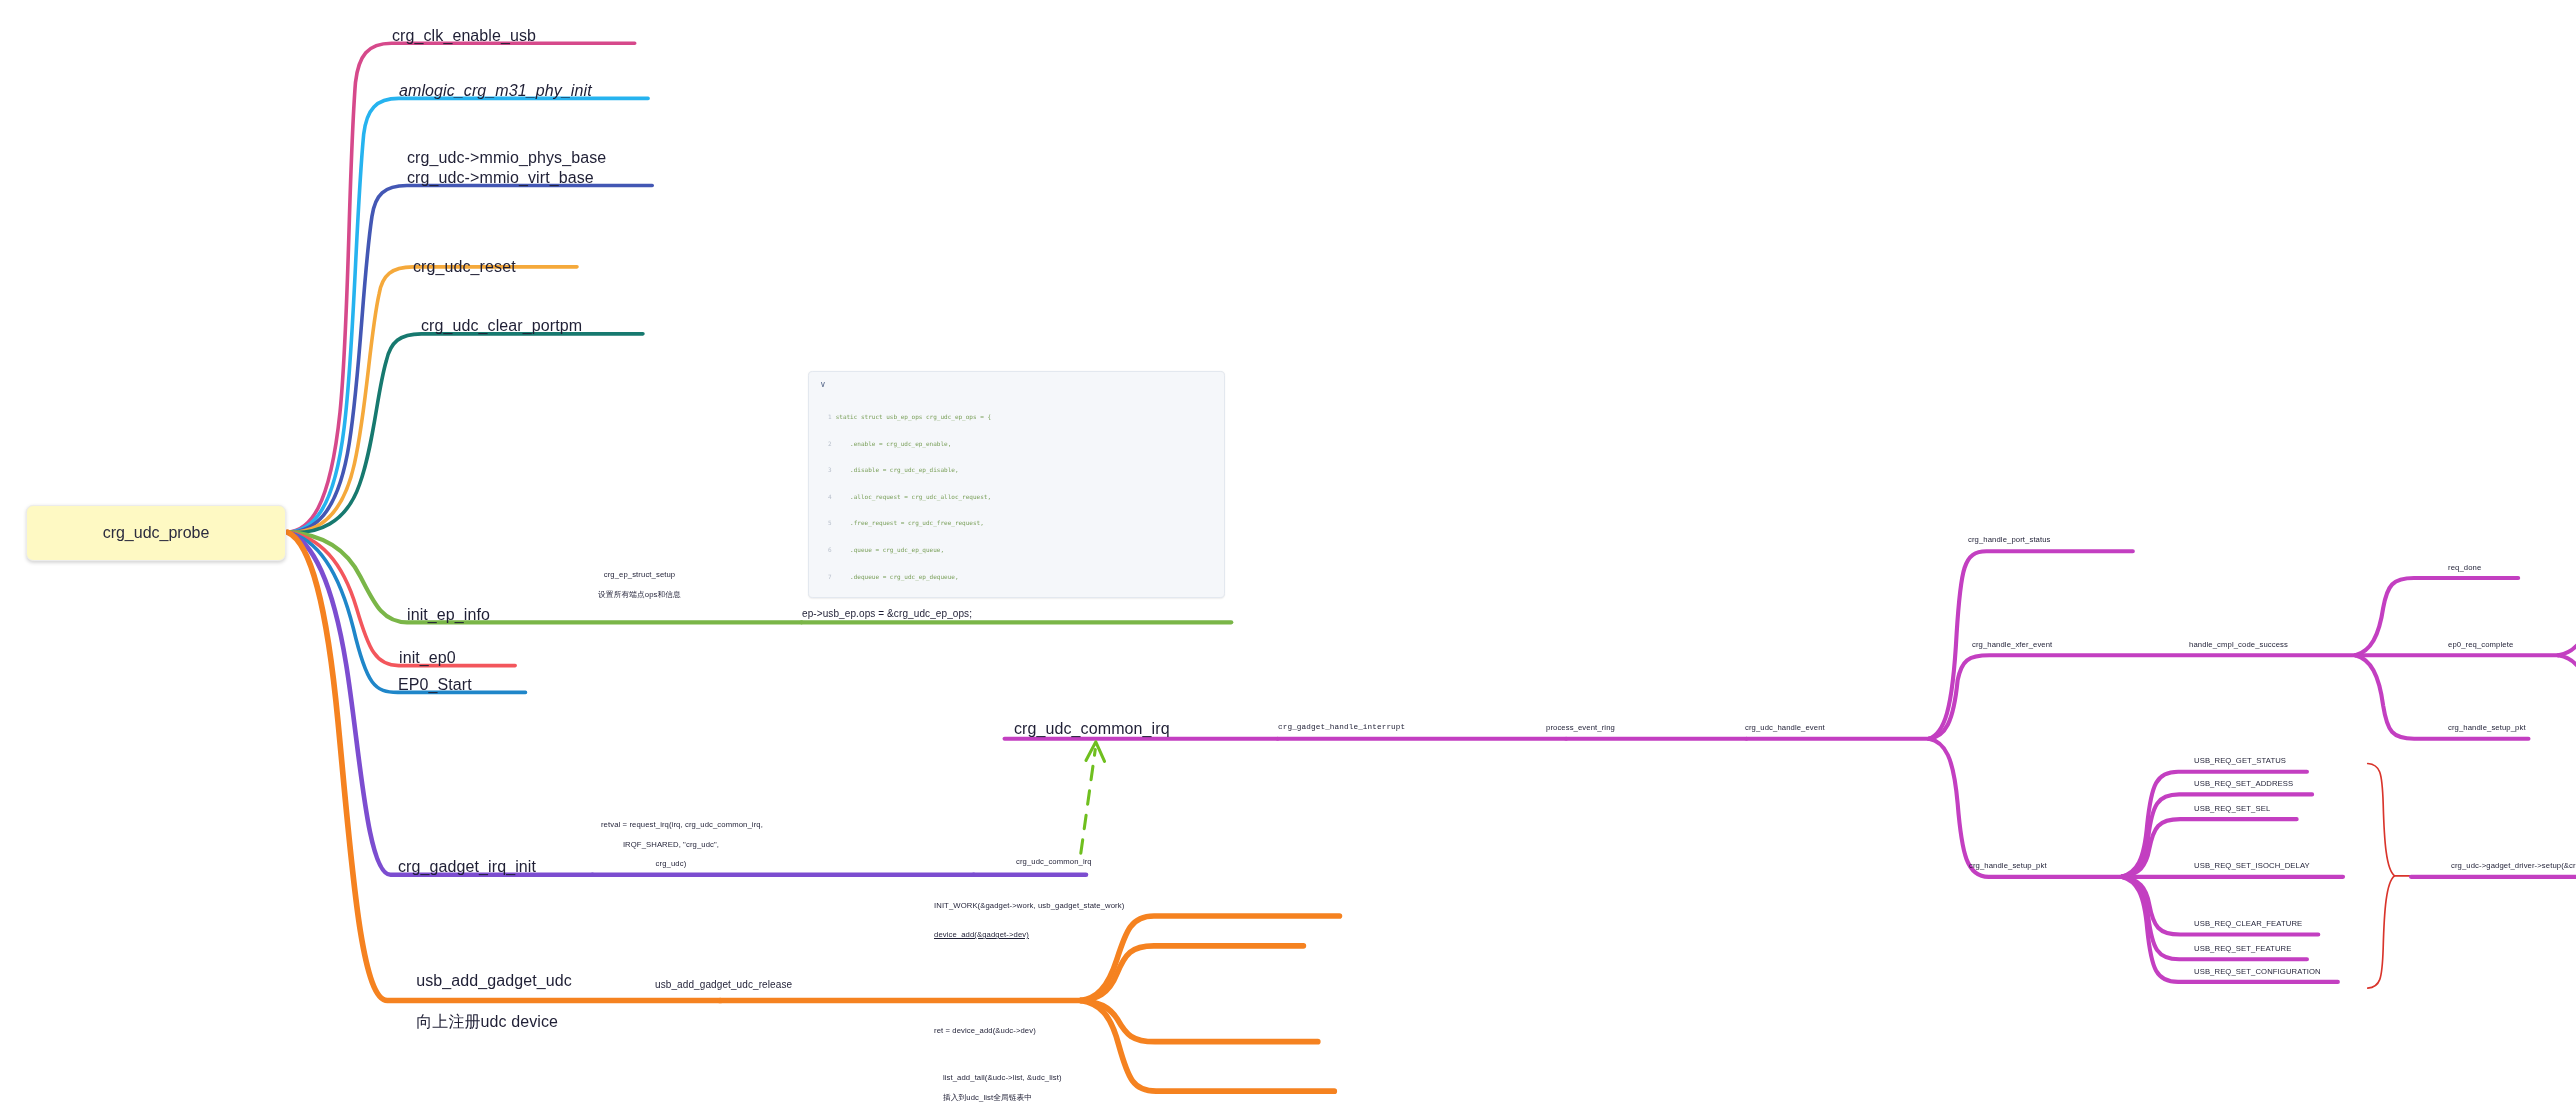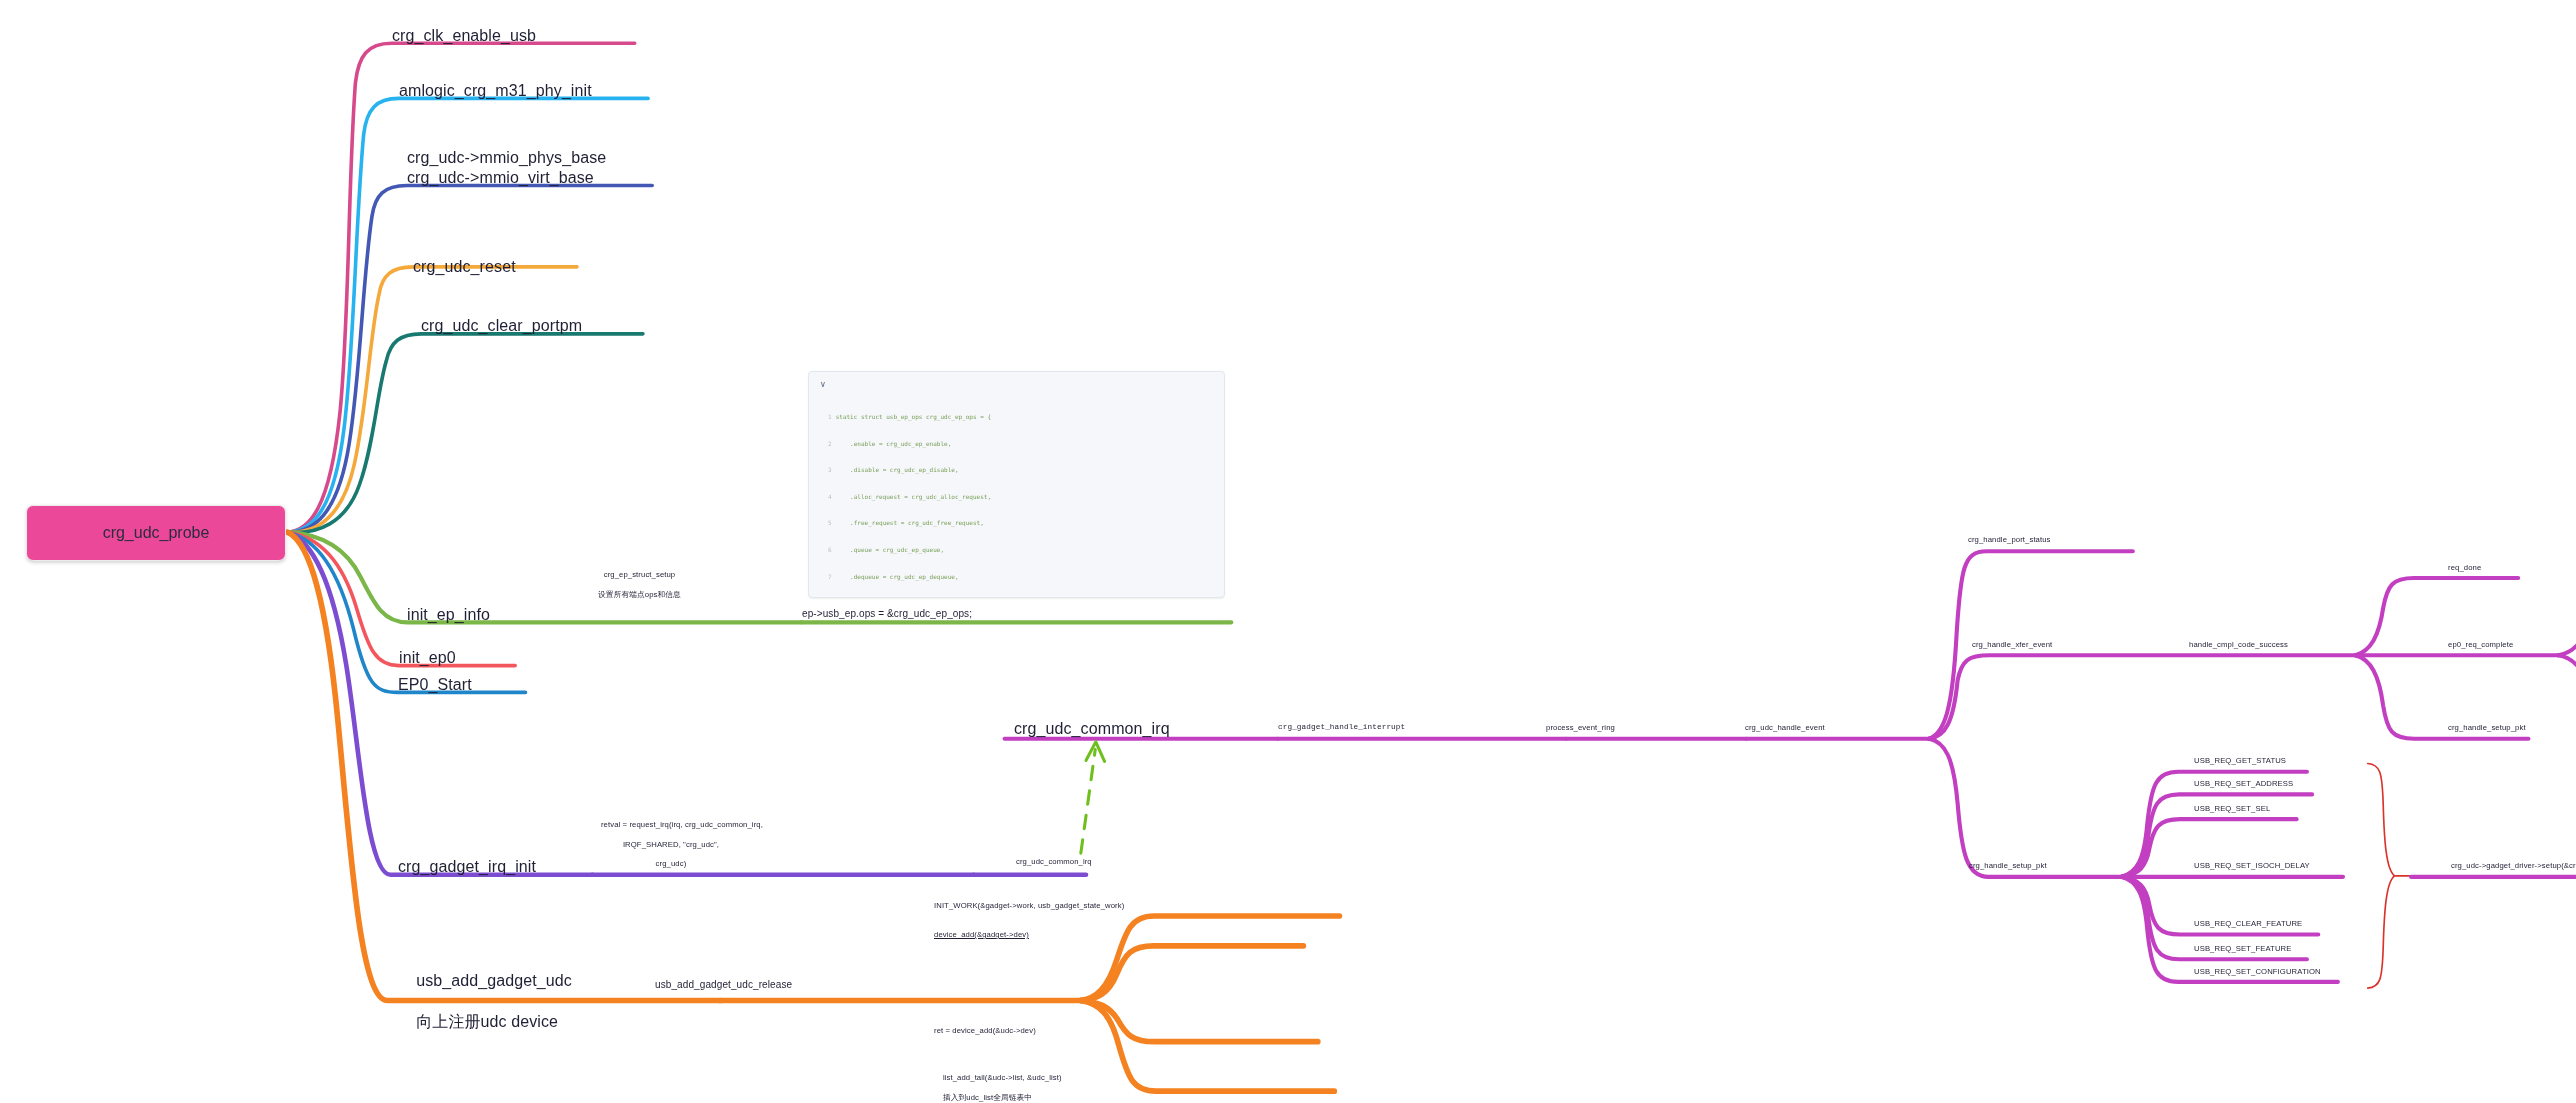"amlogic_crg_m31_phy_init" div.node { font-style: none -> italic }
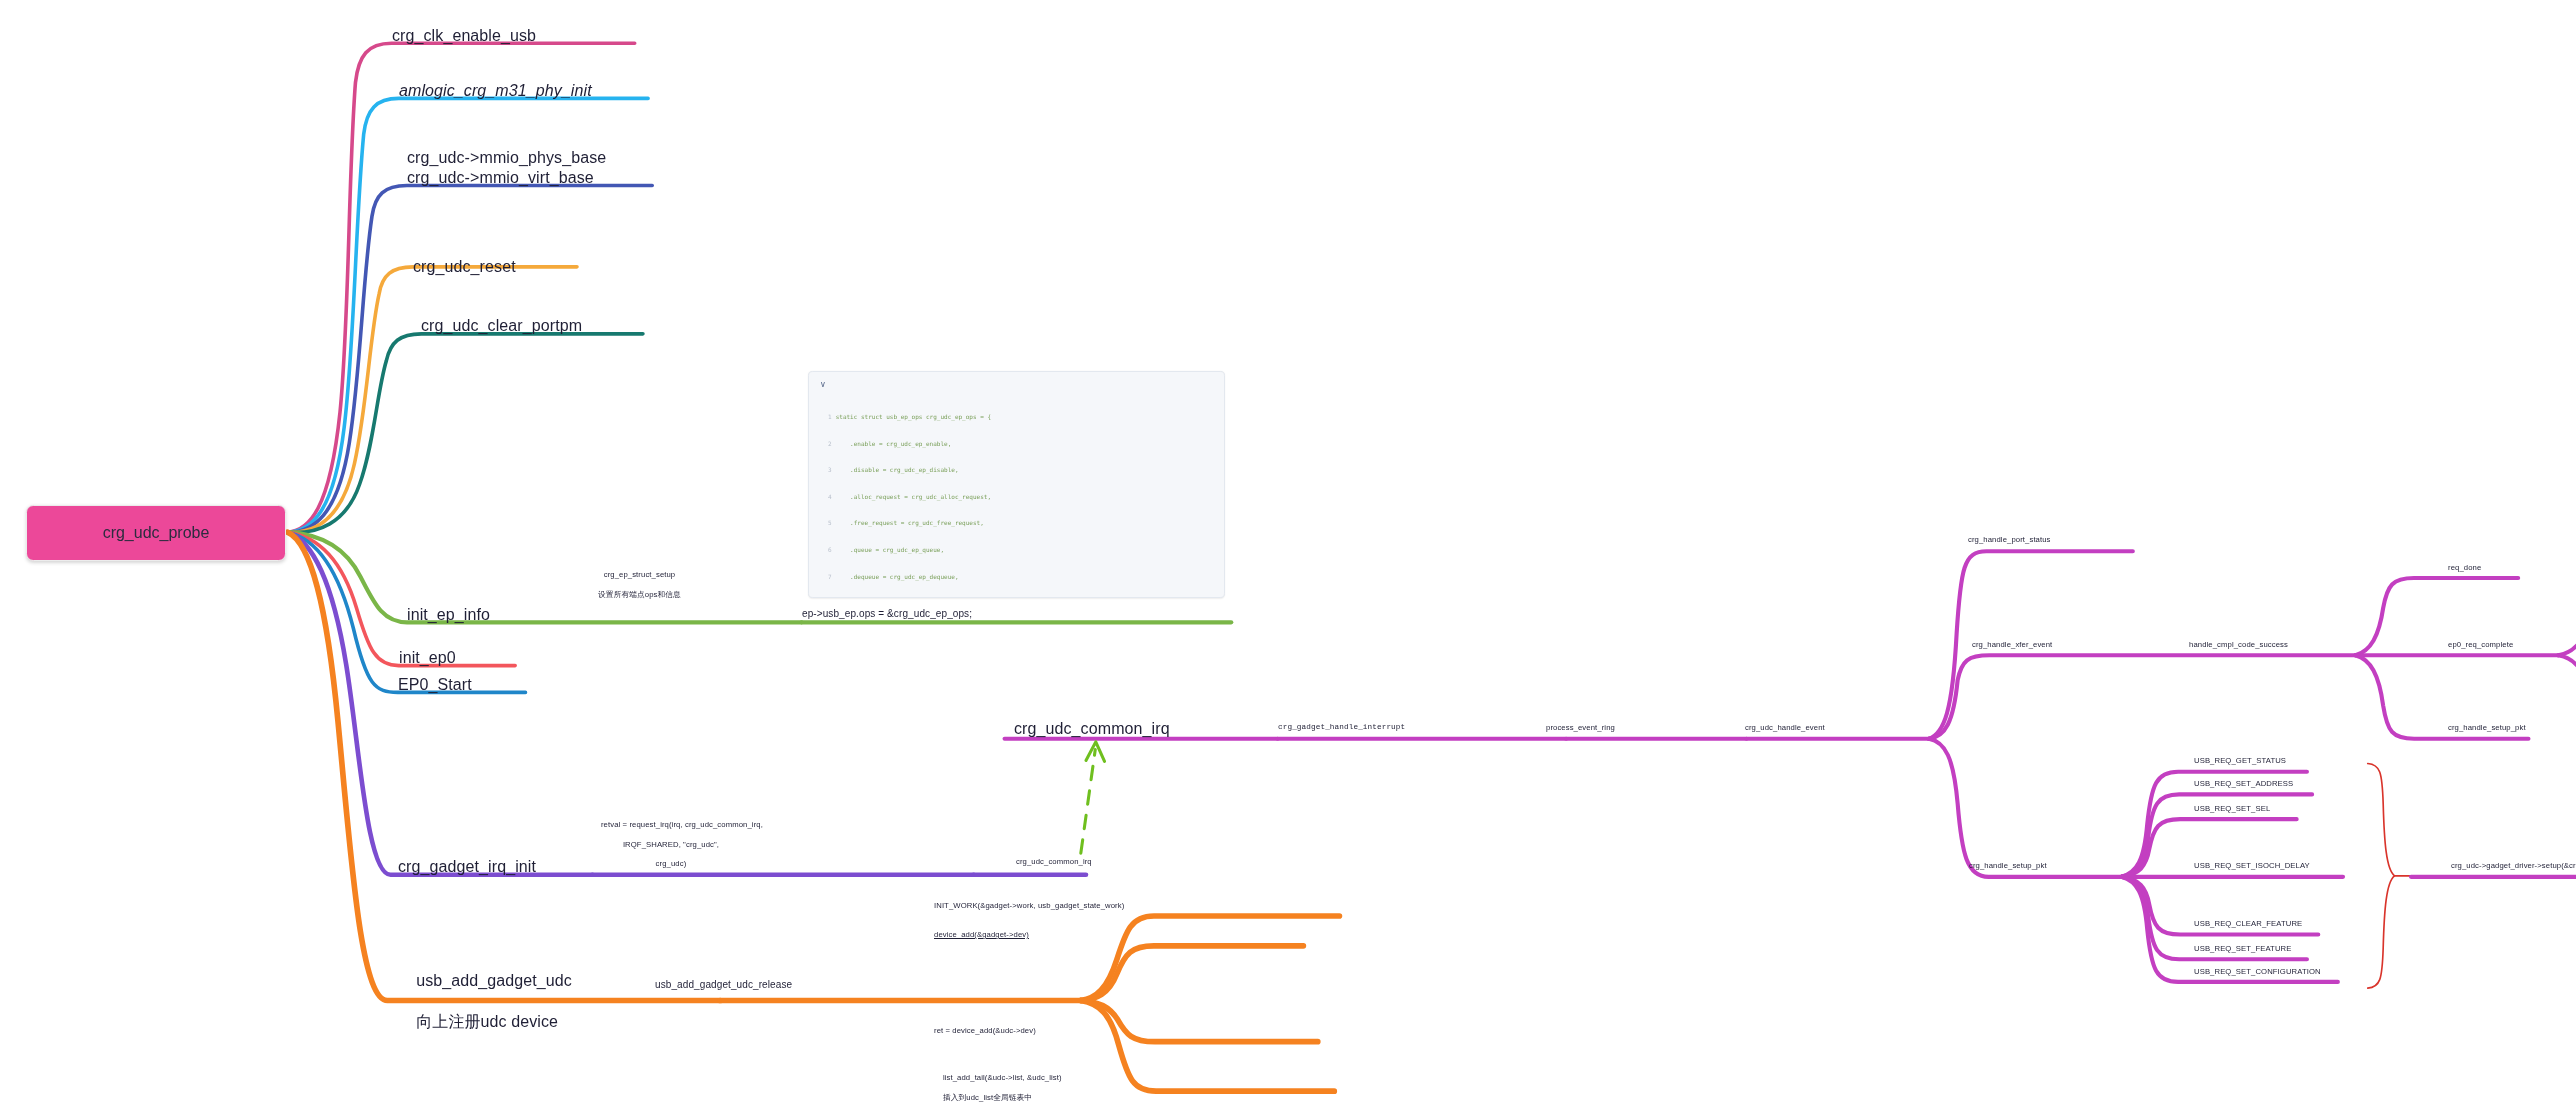"crg_udc_probe" .root-node { background: #ec4899 -> #fef9c3 }
